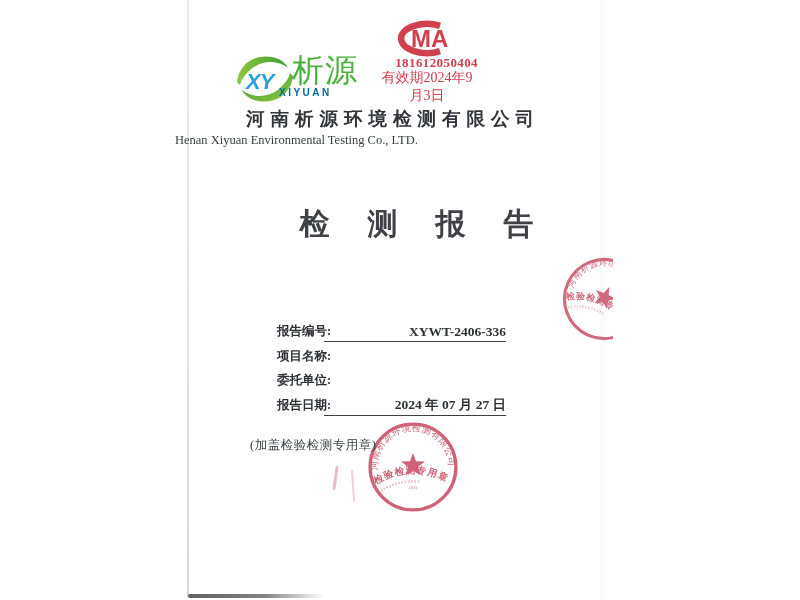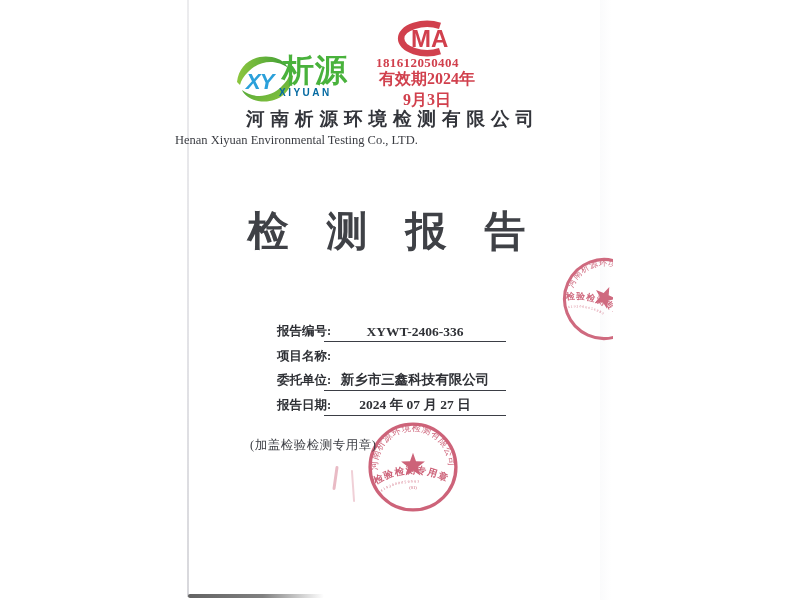"析源" .logo-cn { font-weight: bold -> normal; left: 282px -> 292px }
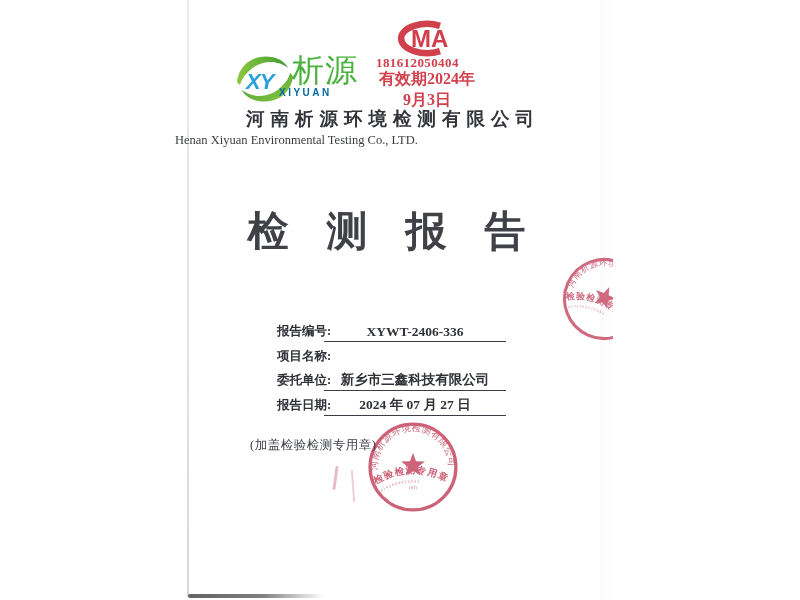"181612050404" .cma-number { text-align: left -> right }
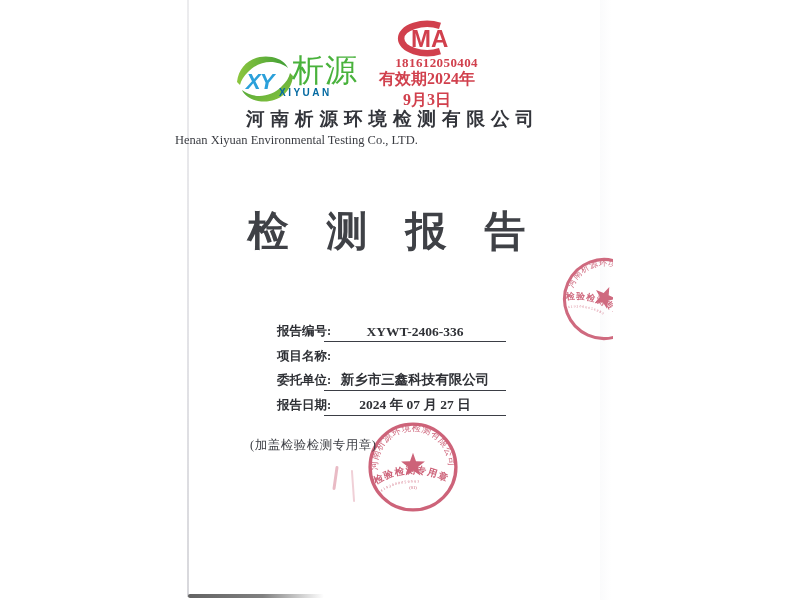"有效期2024年9月3日" .cma-validity { font-size: 16px -> 14px; font-weight: bold -> normal }
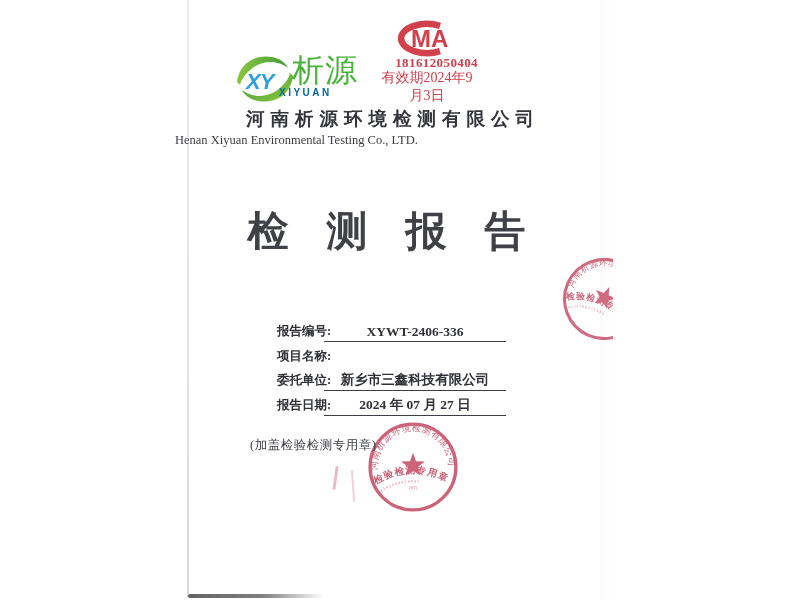"检测报告" .report-title { font-size: 41px -> 30px; left: 164px -> 194px }
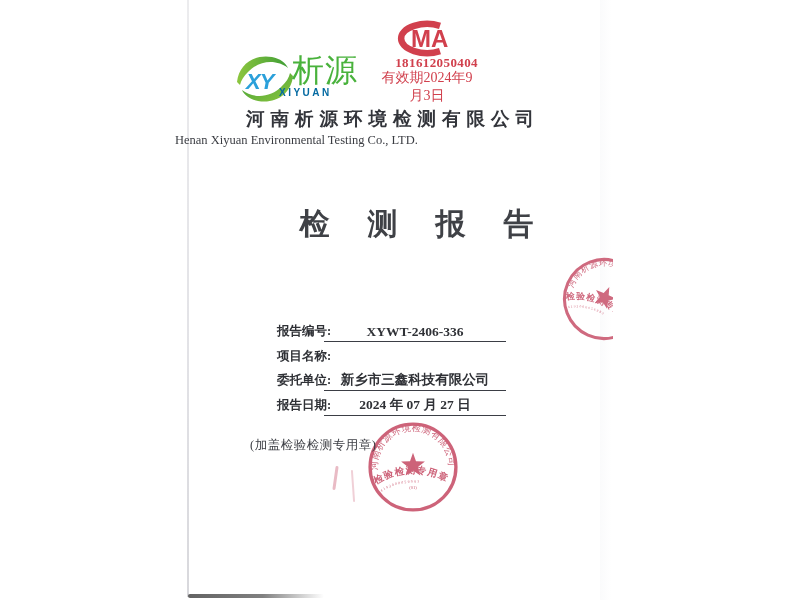"XYWT-2406-336" .form-value { text-align: center -> right }
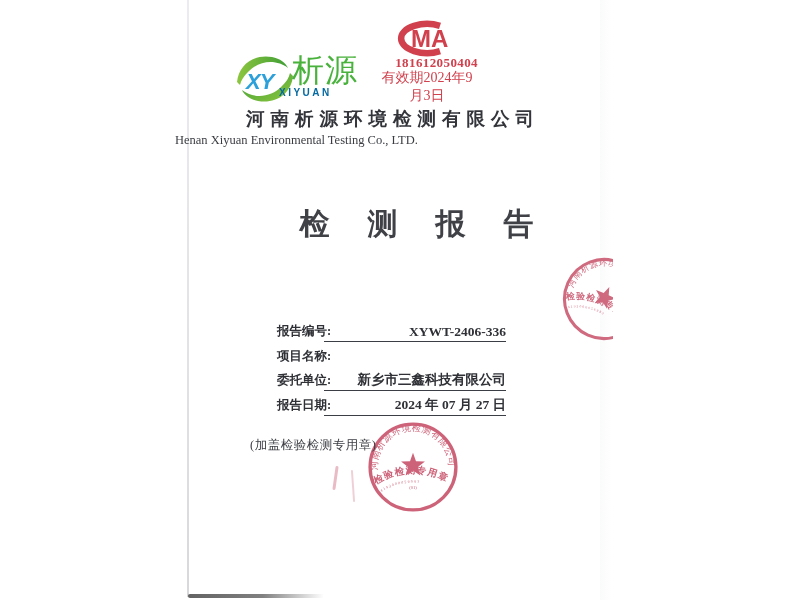"新乡市三鑫科技有限公司" span.form-value { html: <span>新乡市三鑫科技有限公司</span> -> none }
